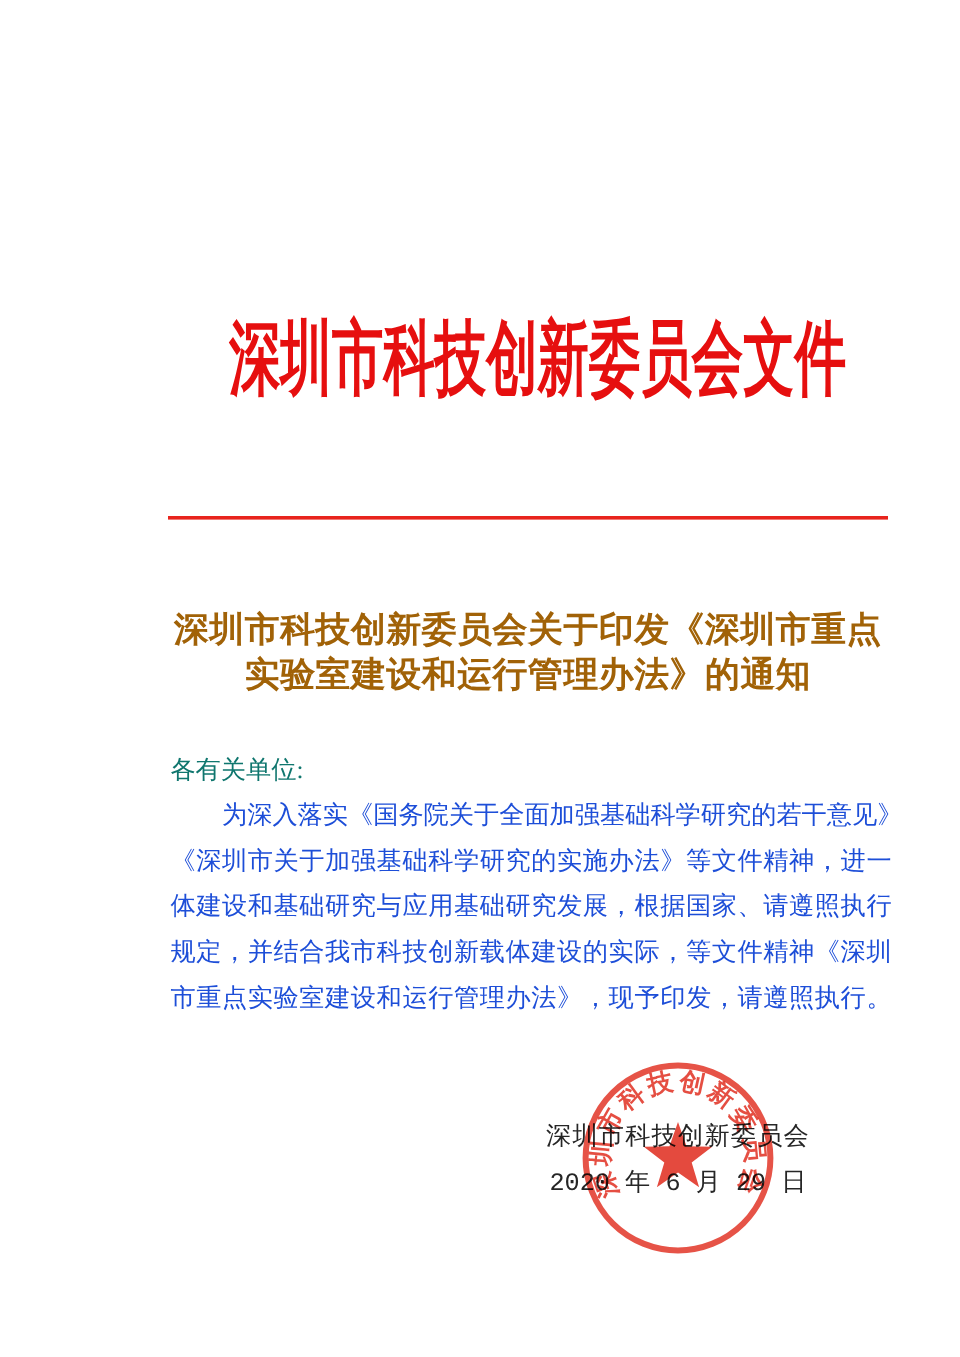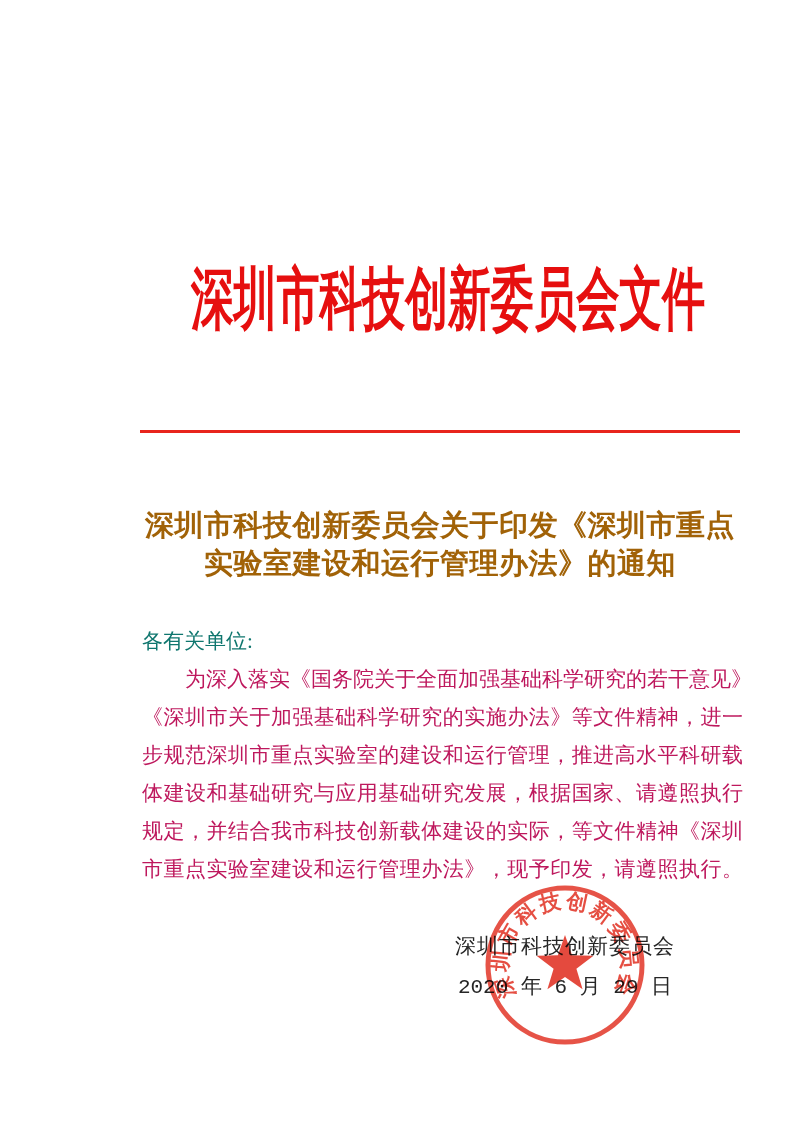"为深入落实《国务院关于全面加强基础科学研究的若干意见》" .body-line { color: #be185d -> #1d4ed8 }
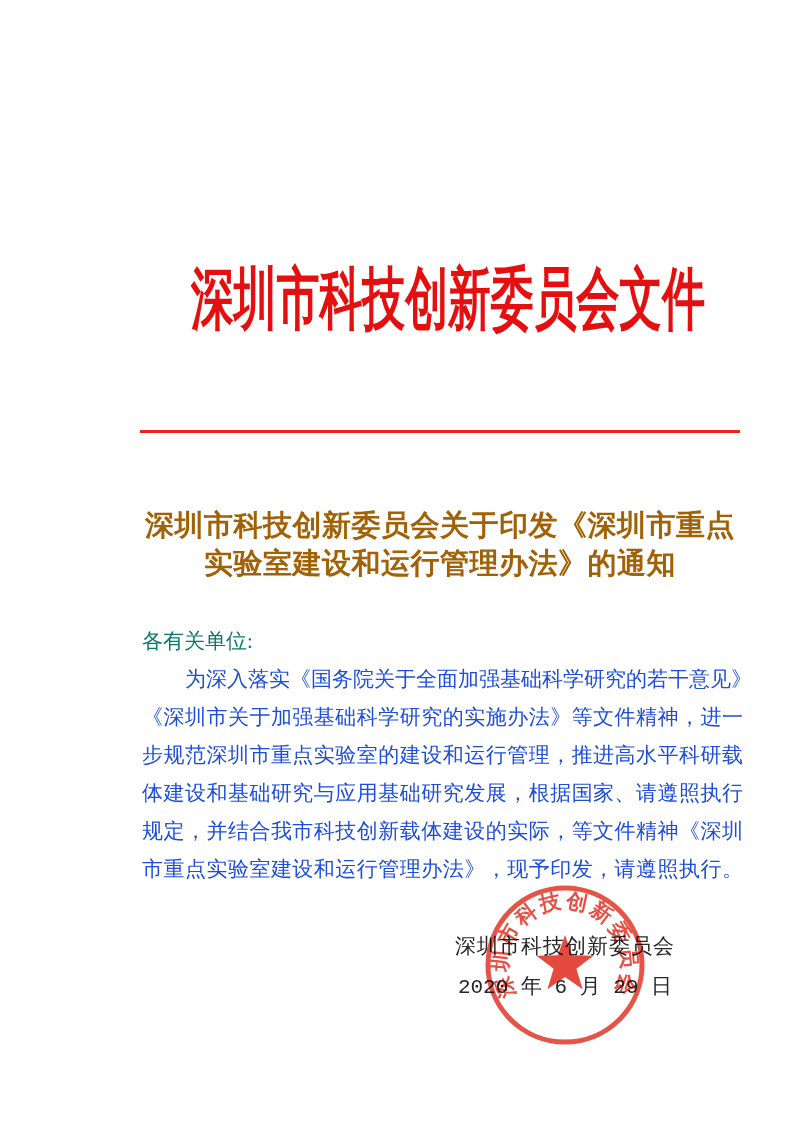"步规范深圳市重点实验室的建设和运行管理，推进高水平科研载" div.body-line { html: <div>步规范深圳市重点实验室的建设和运行管理，推进高水平科研载</div> -> none }
